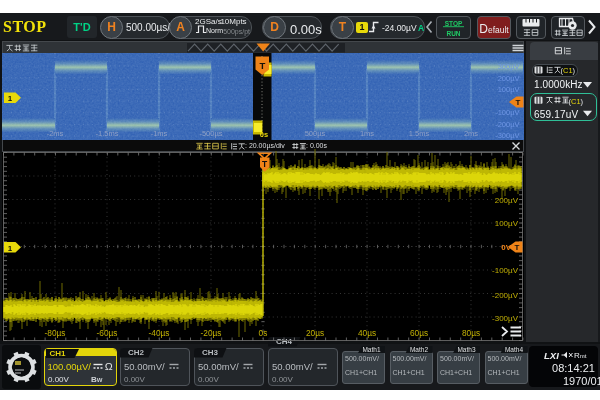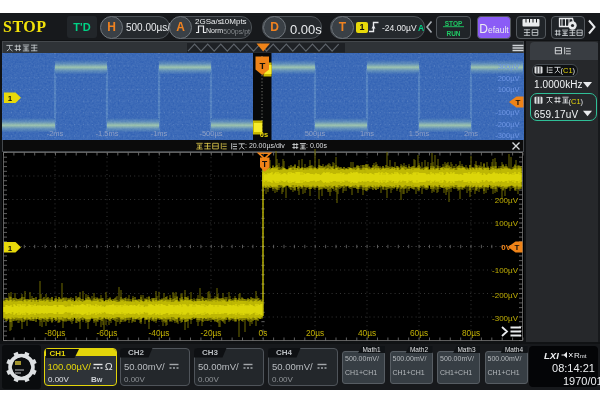"Default" div.abs { background: #8b5cf6 -> #7f1d1d }
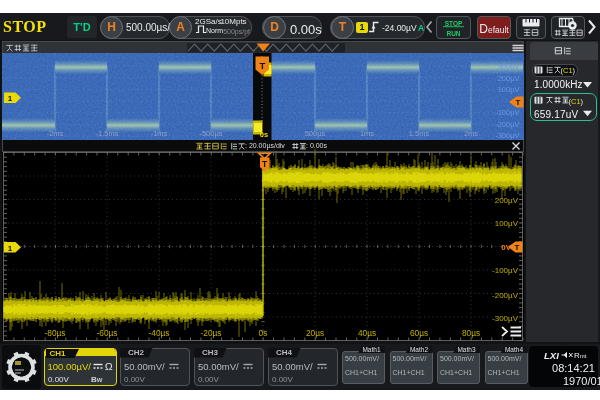"CH4" div.abs { top: 348px -> 337px }
